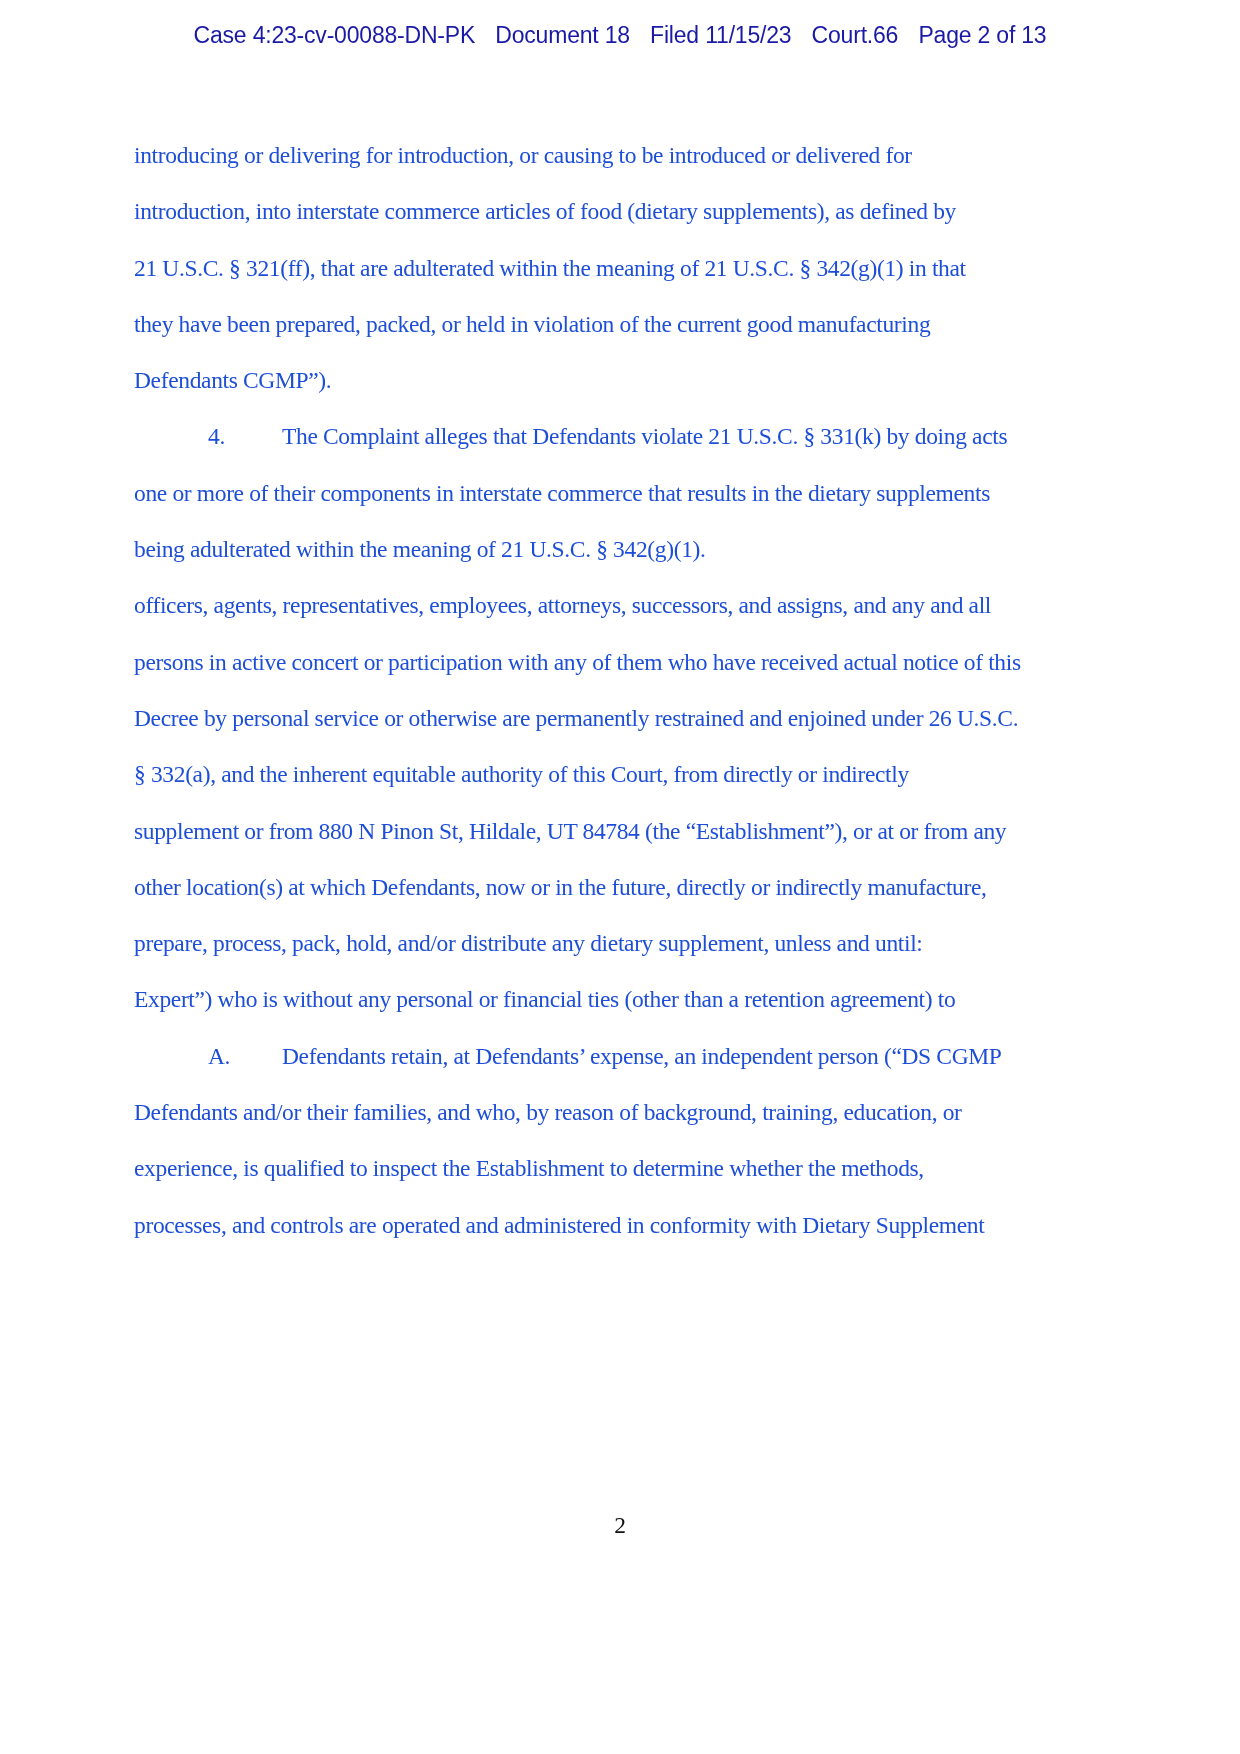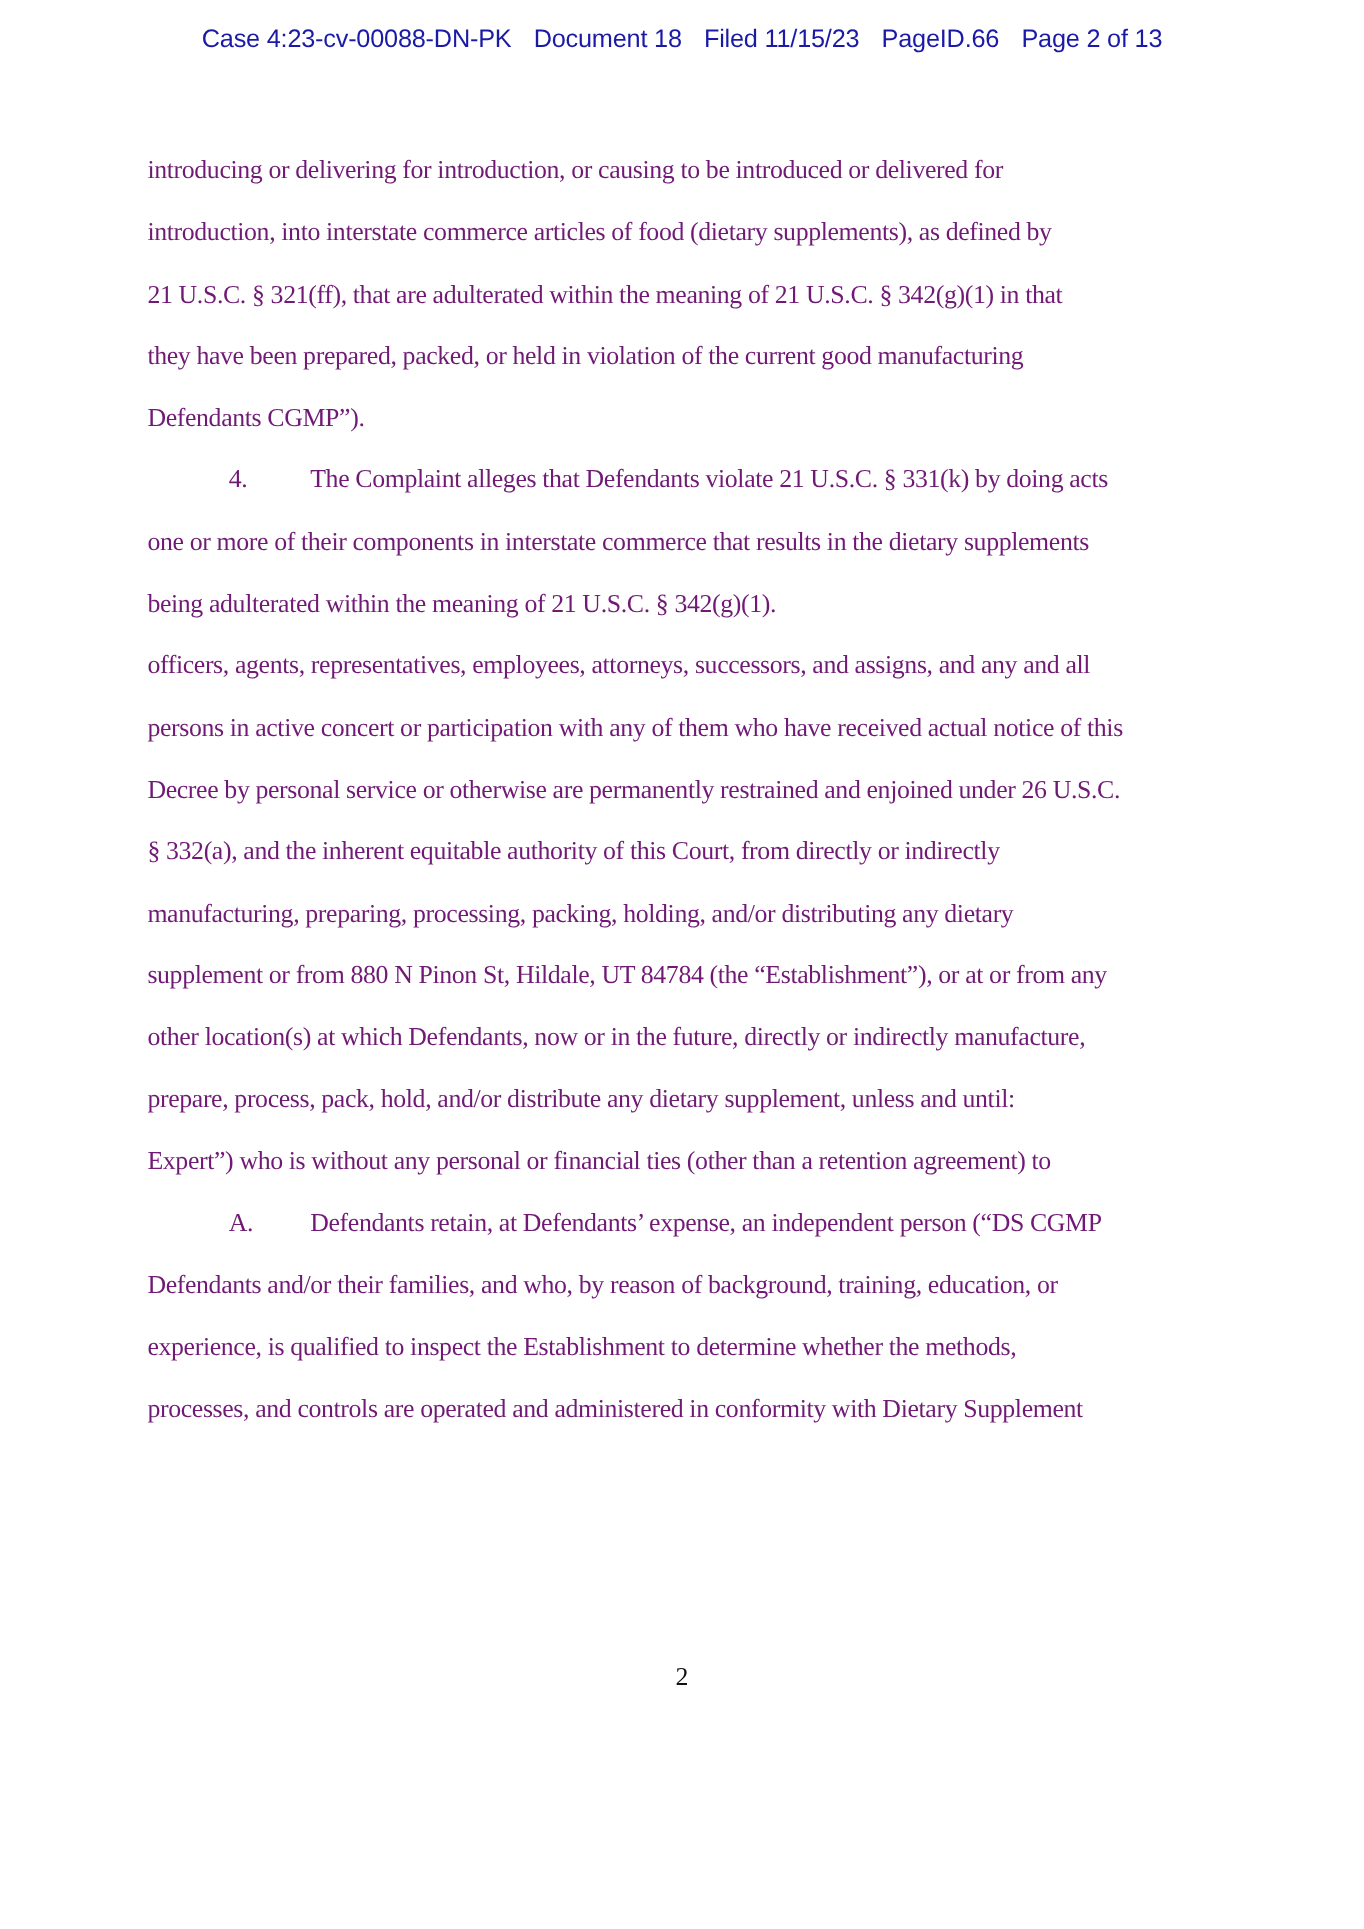"PageID.66" span { text: PageID.66 -> Court.66 }
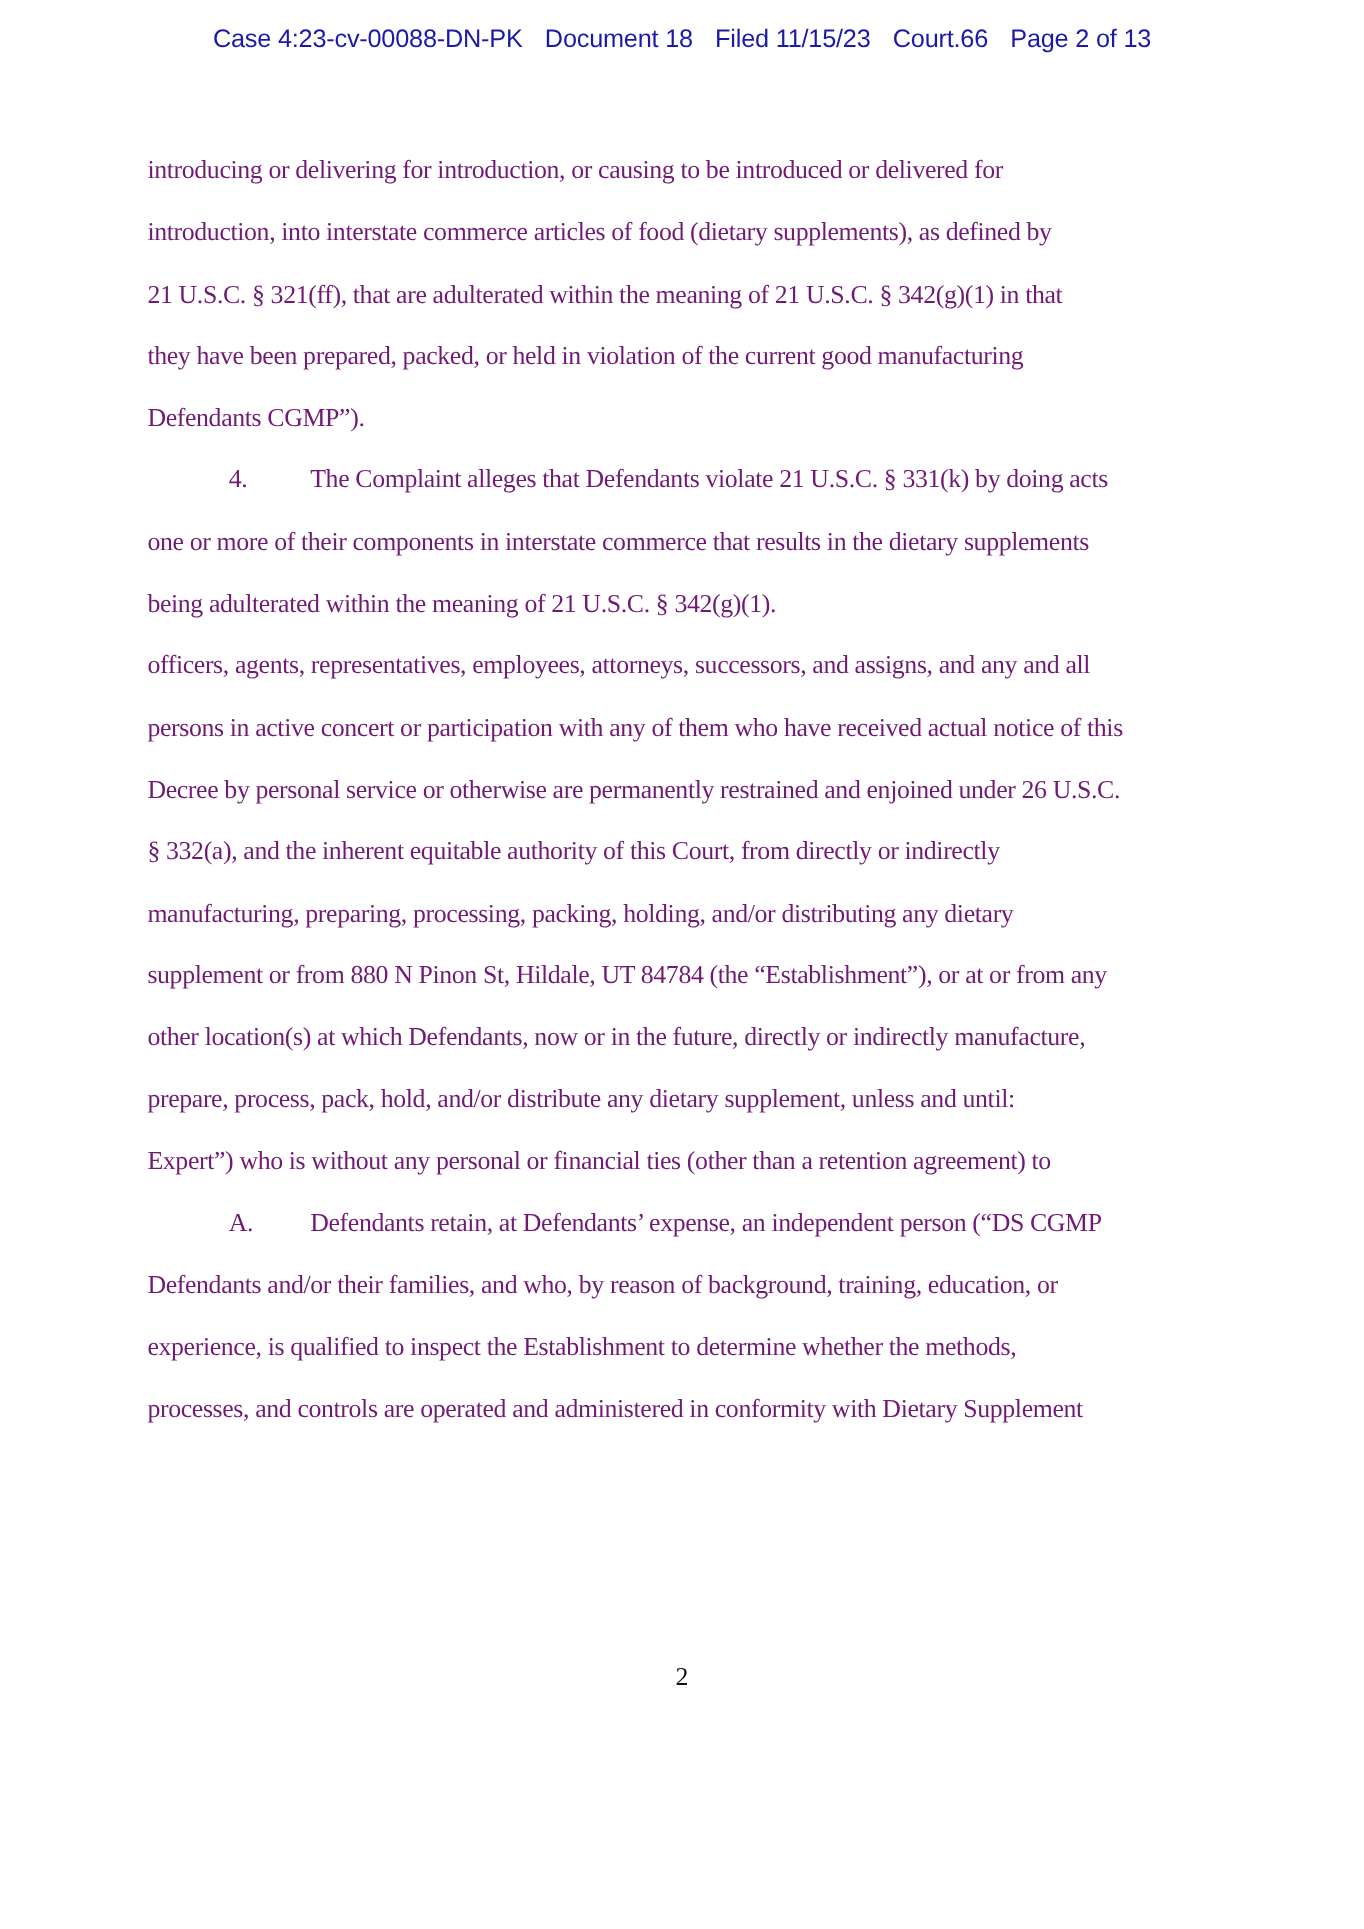"introducing or delivering for" .body-text { color: #701a75 -> #1d4ed8 }
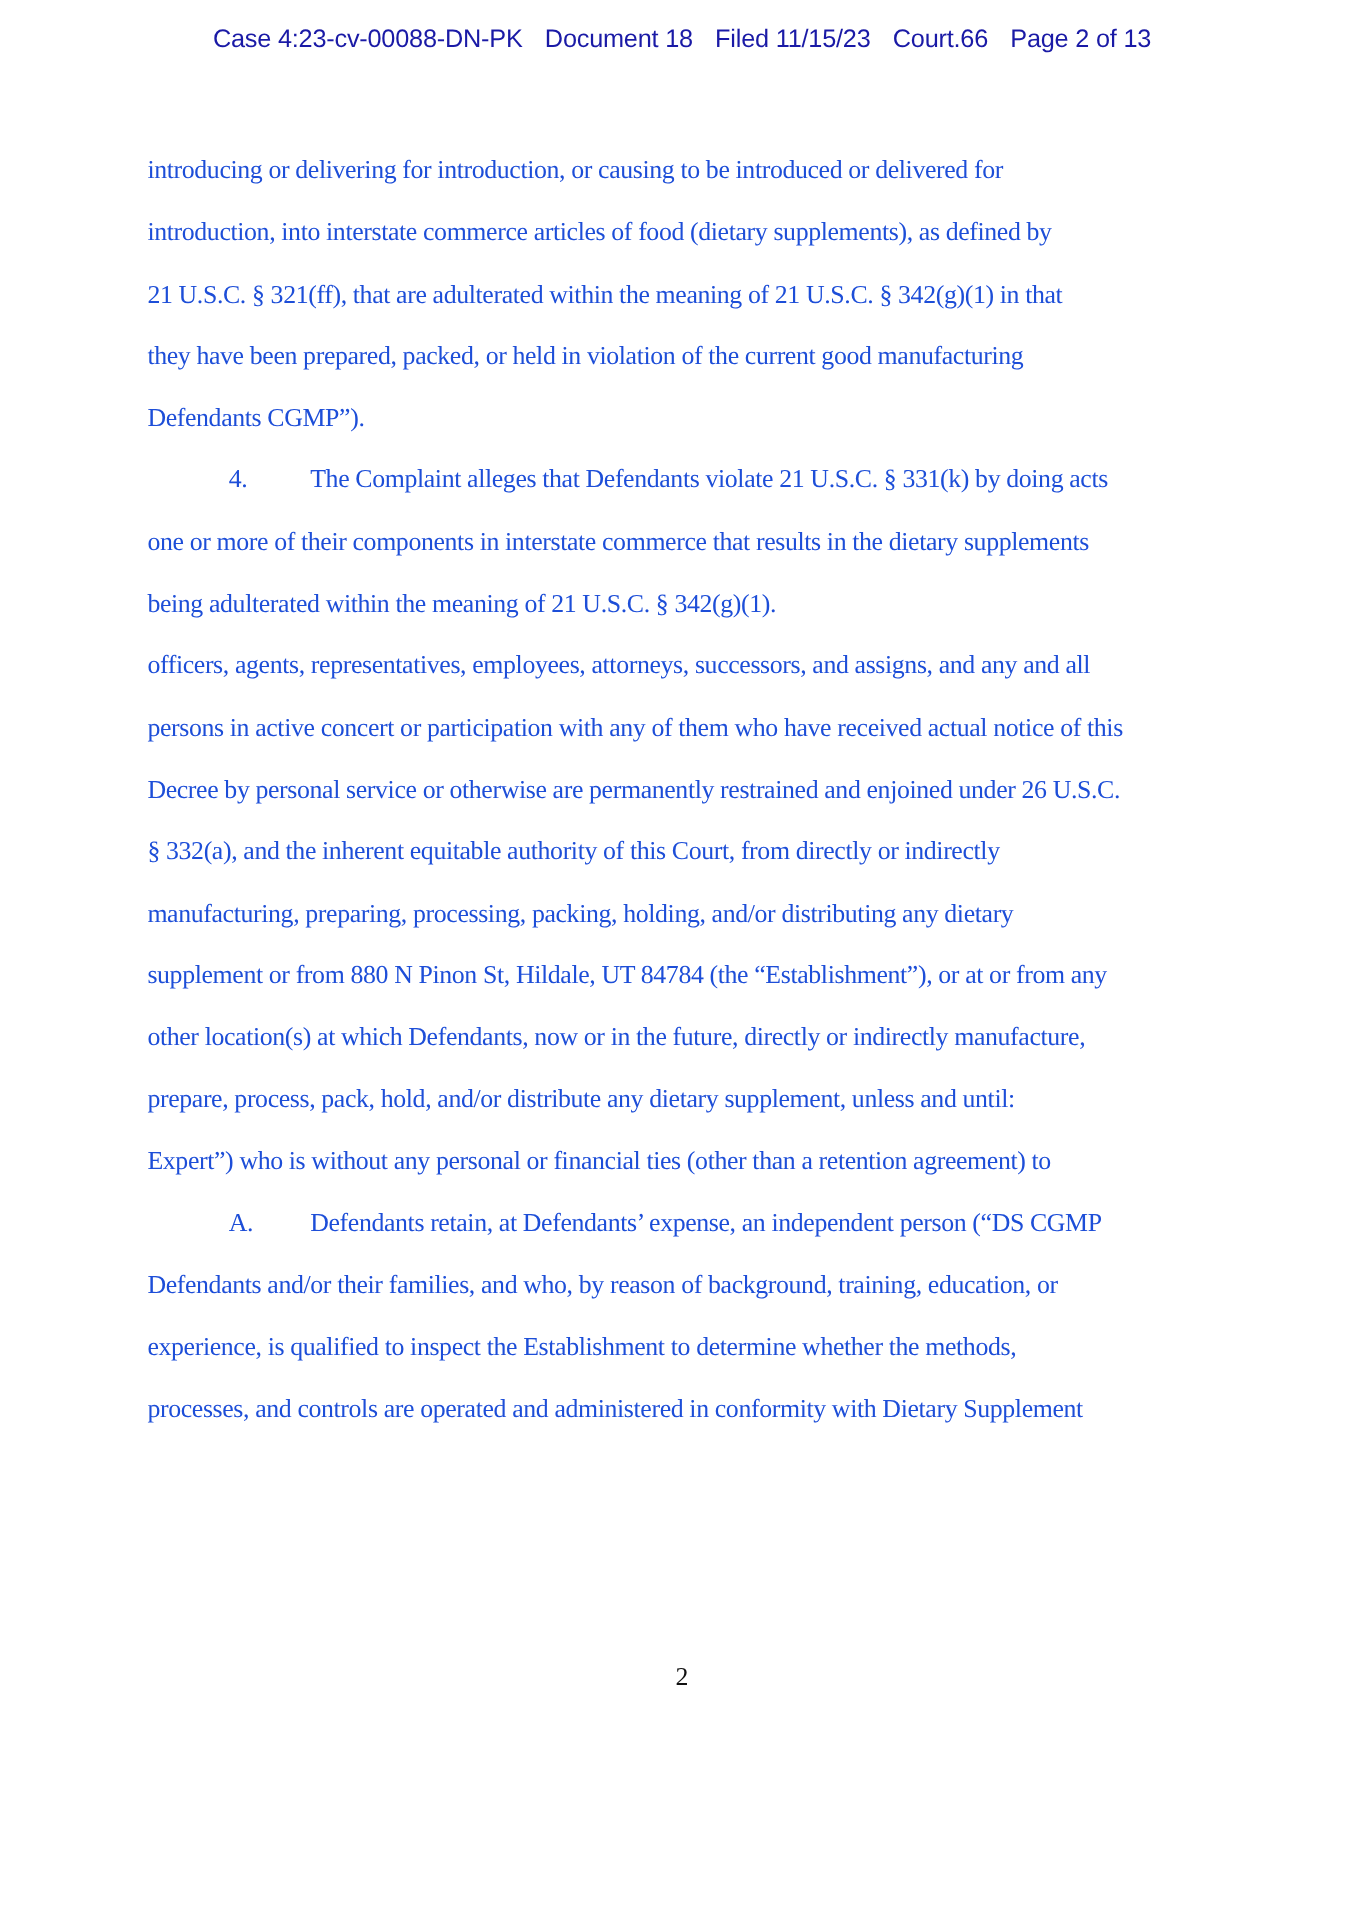"manufacturing, preparing, processing," div.line { html: <div><span>manufacturing, preparing, processing, packing, holding, and/or distributing any dietary</span></div> -> none }
